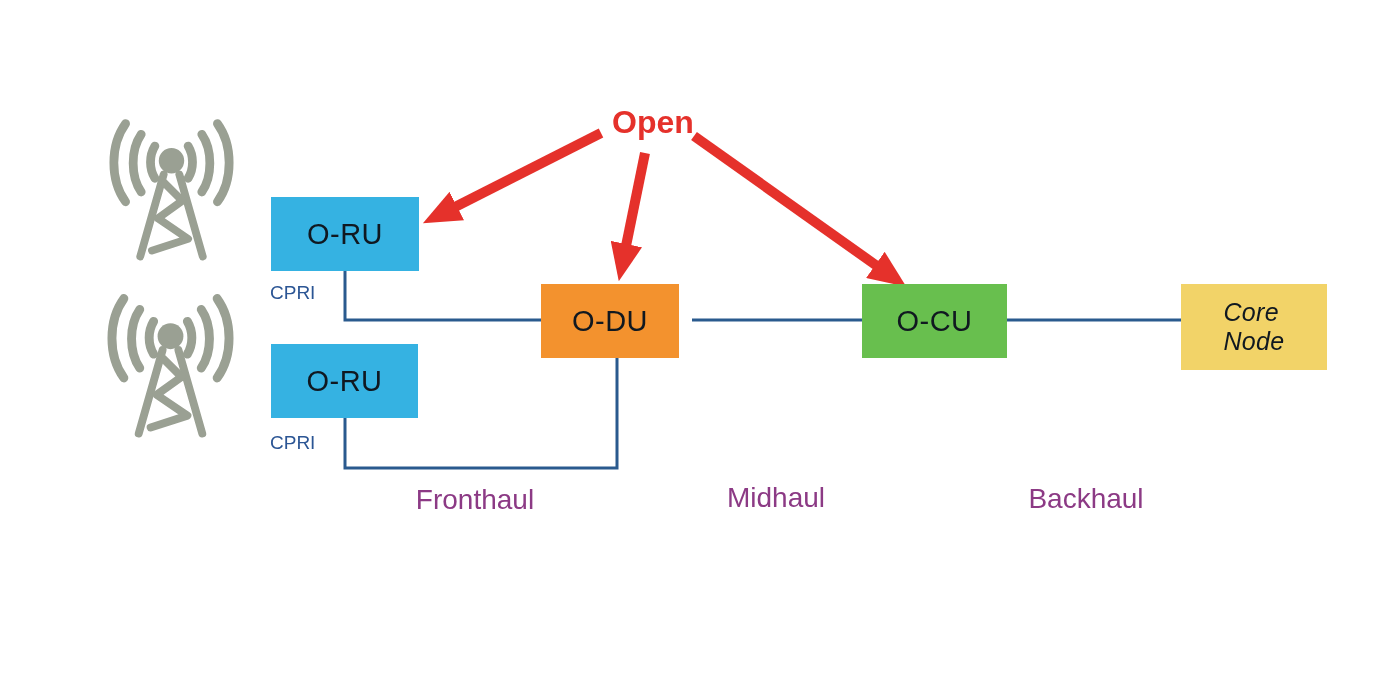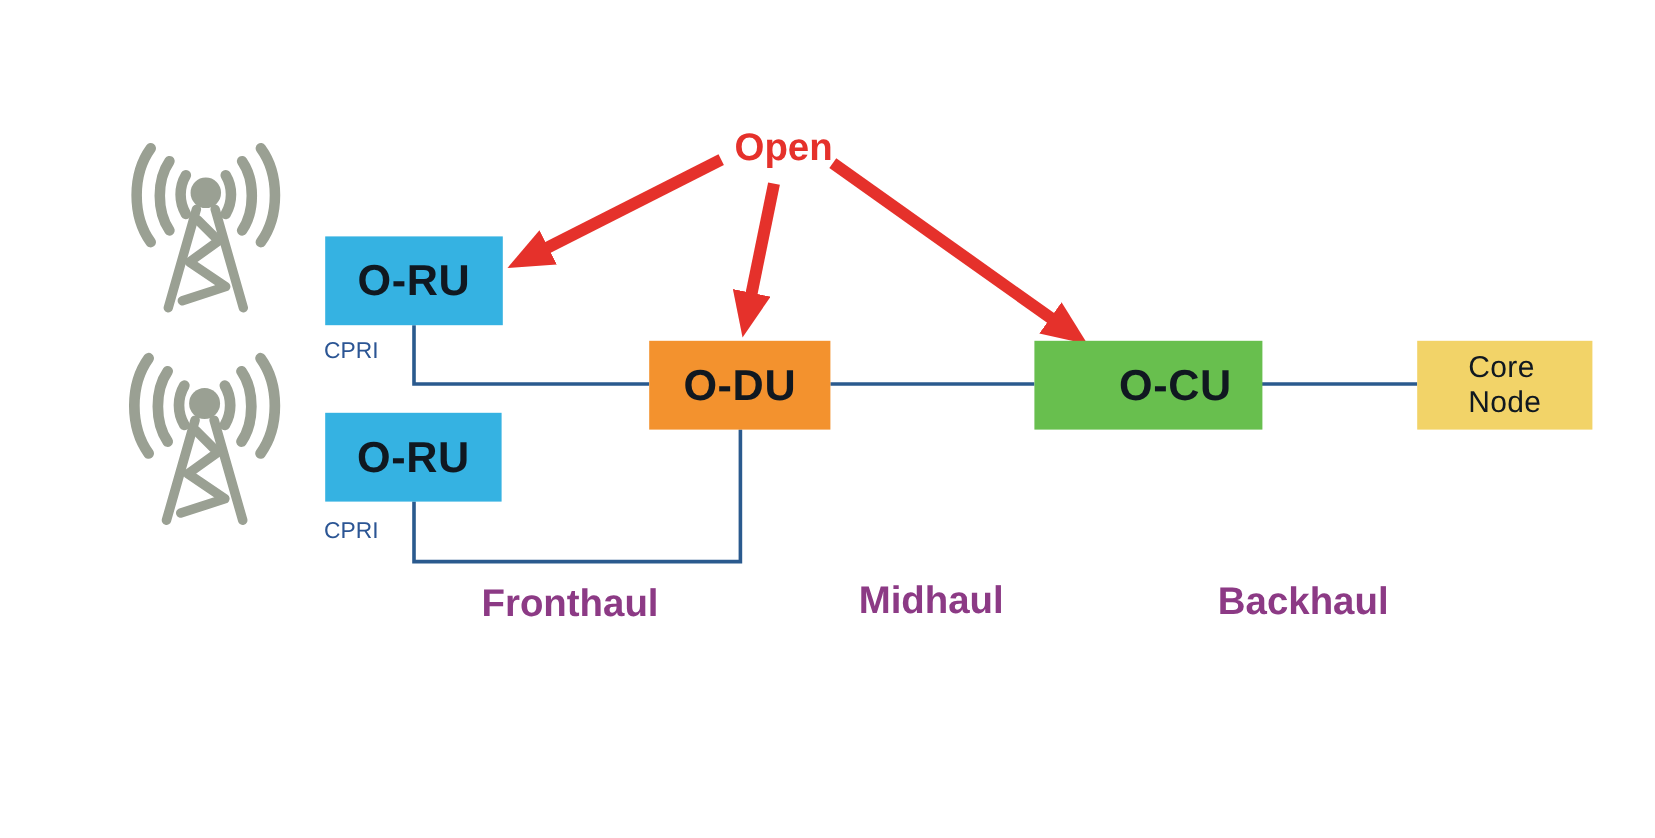"O-RU" .node { font-size: 36px -> 29px; font-weight: bold -> normal }
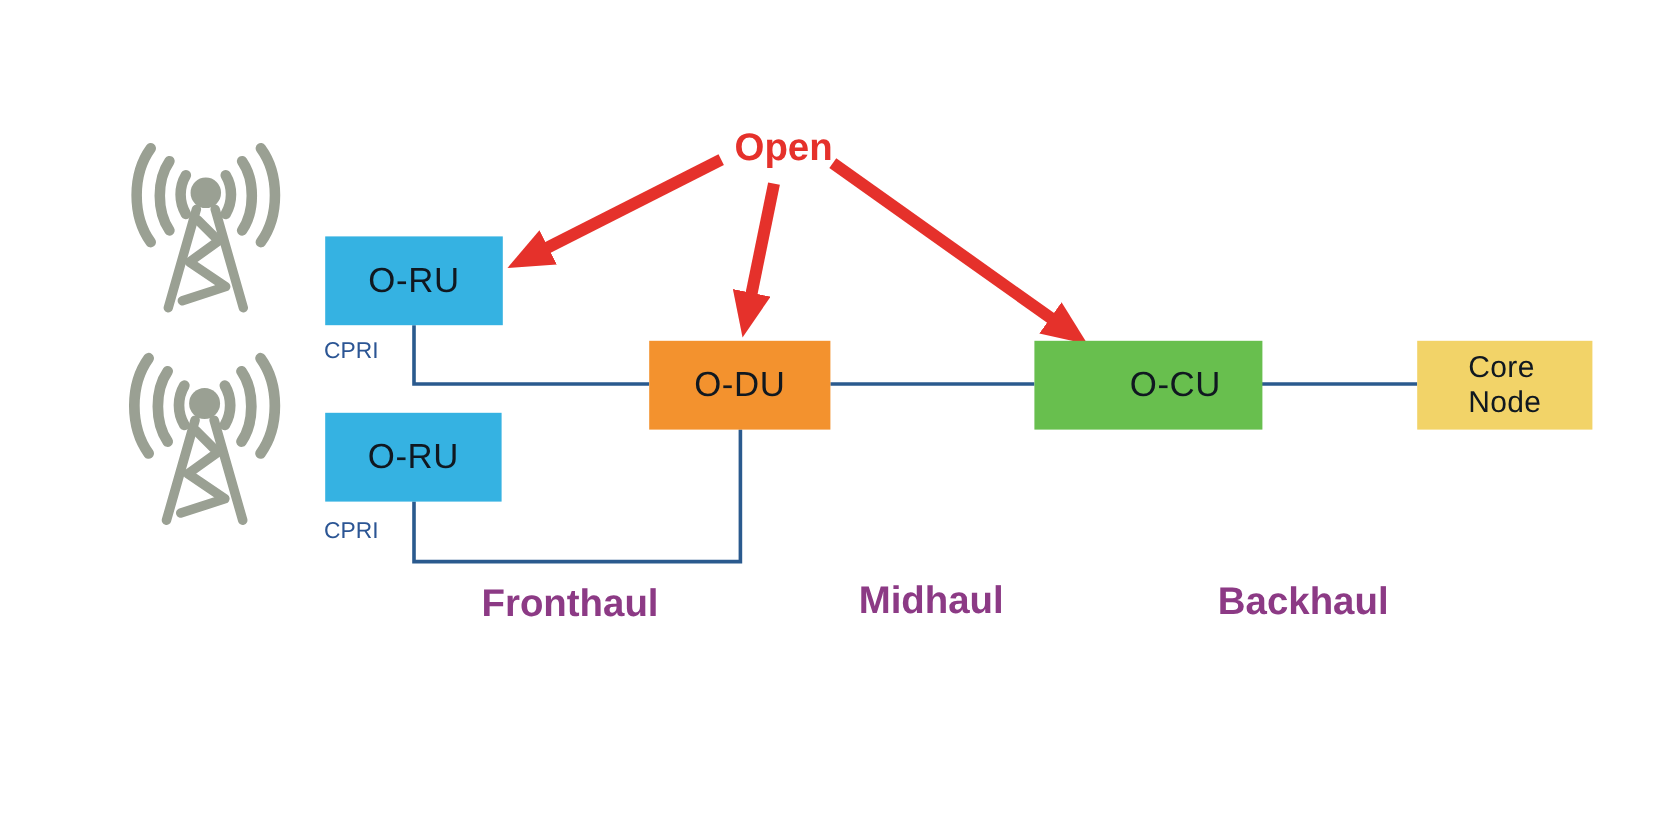"O-DU" div.node { width: 151px -> 138px }
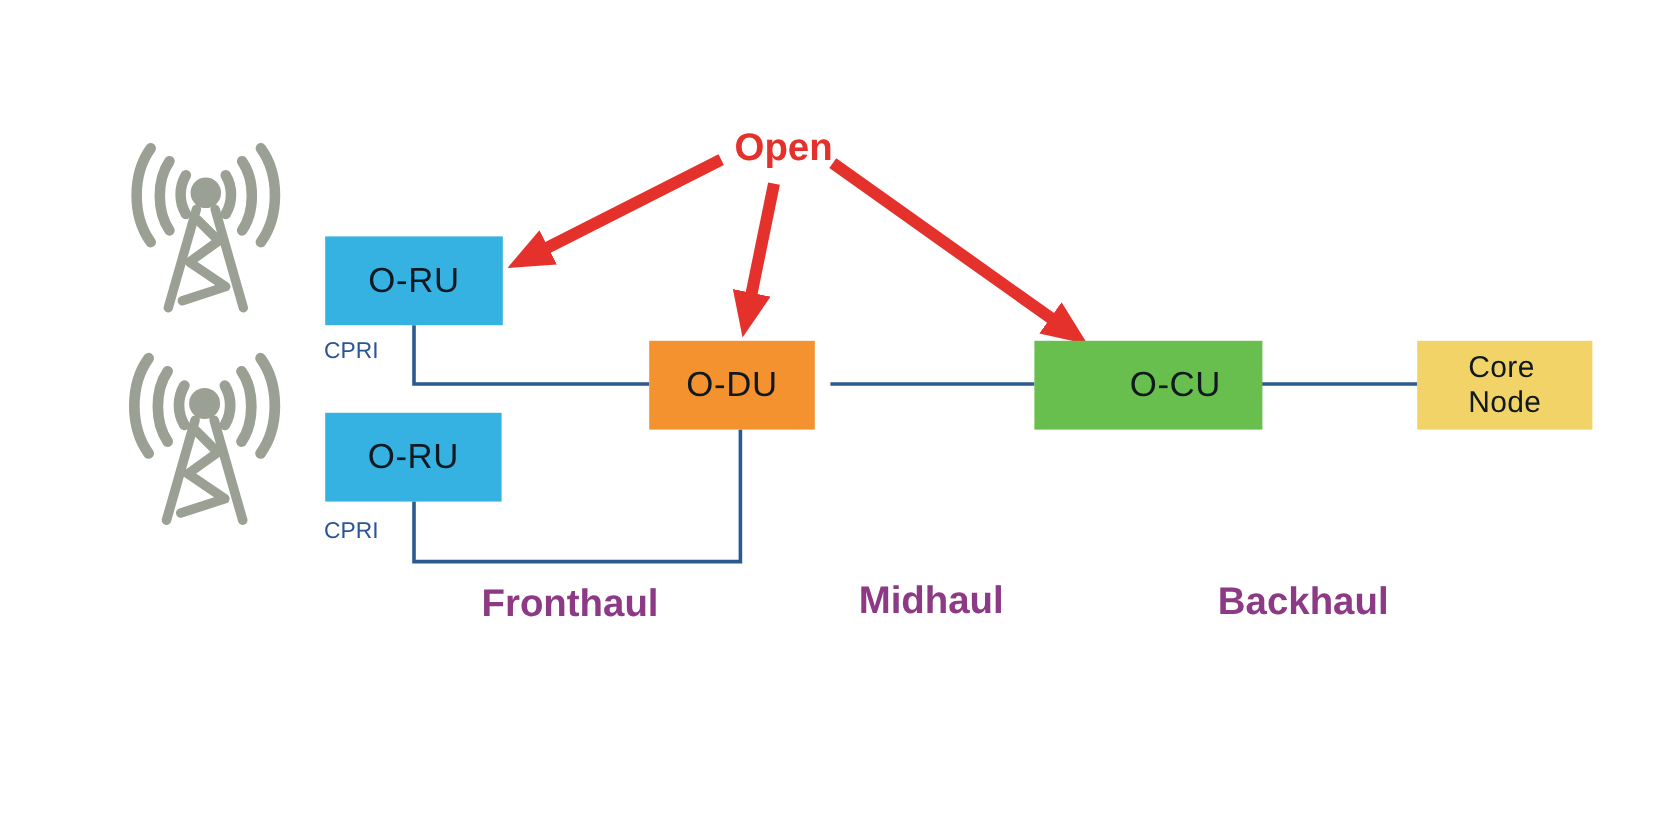"O-CU" div.node { padding-left: 45px -> none }
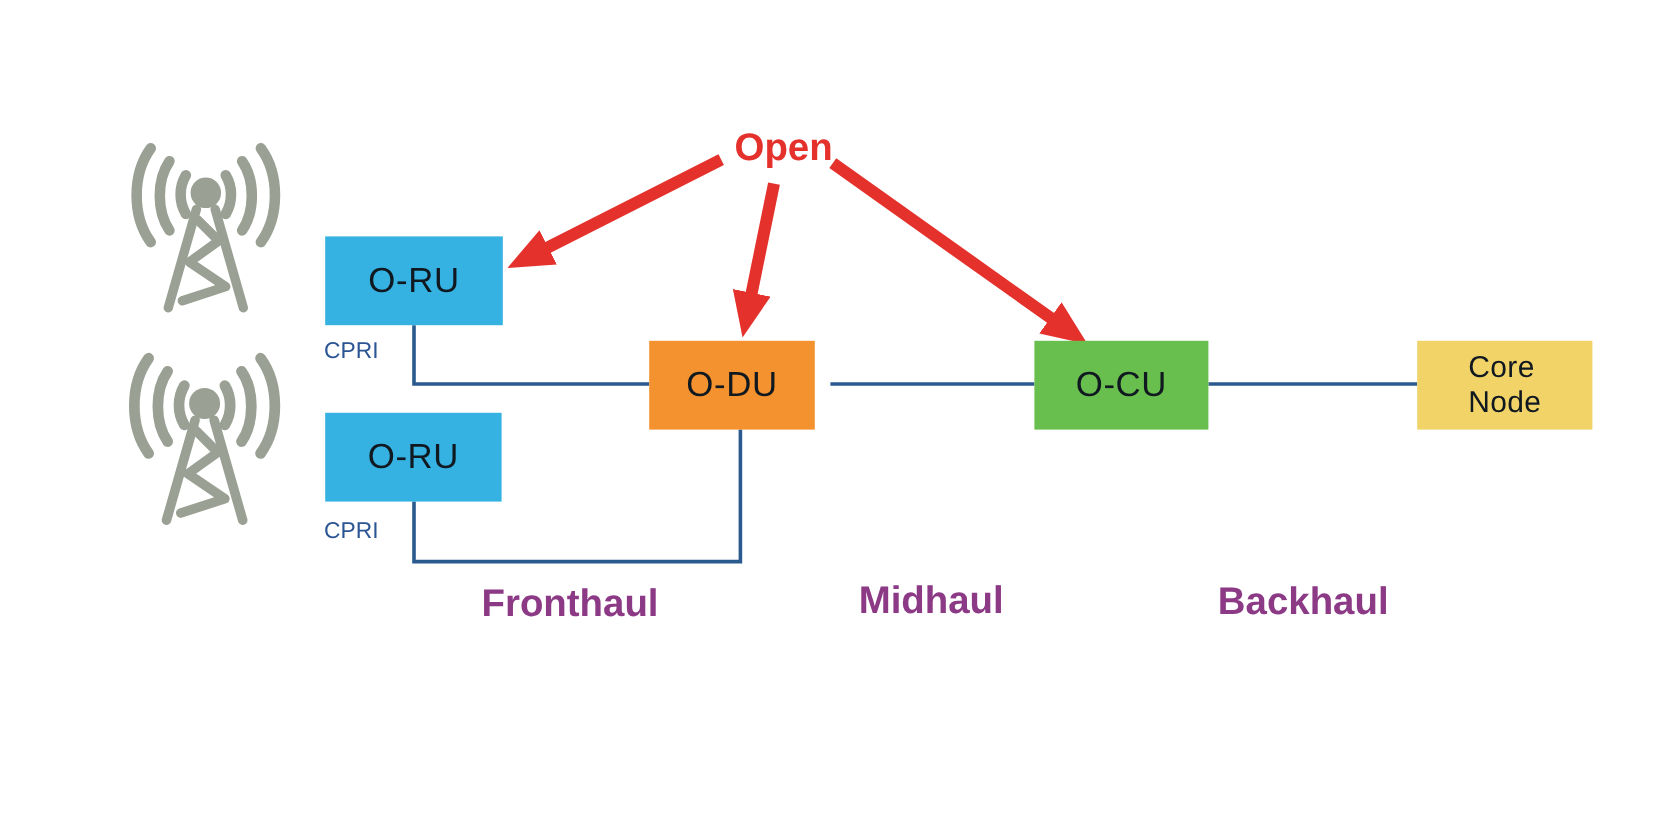"Core" div.node { font-style: none -> italic; height: 74px -> 86px }
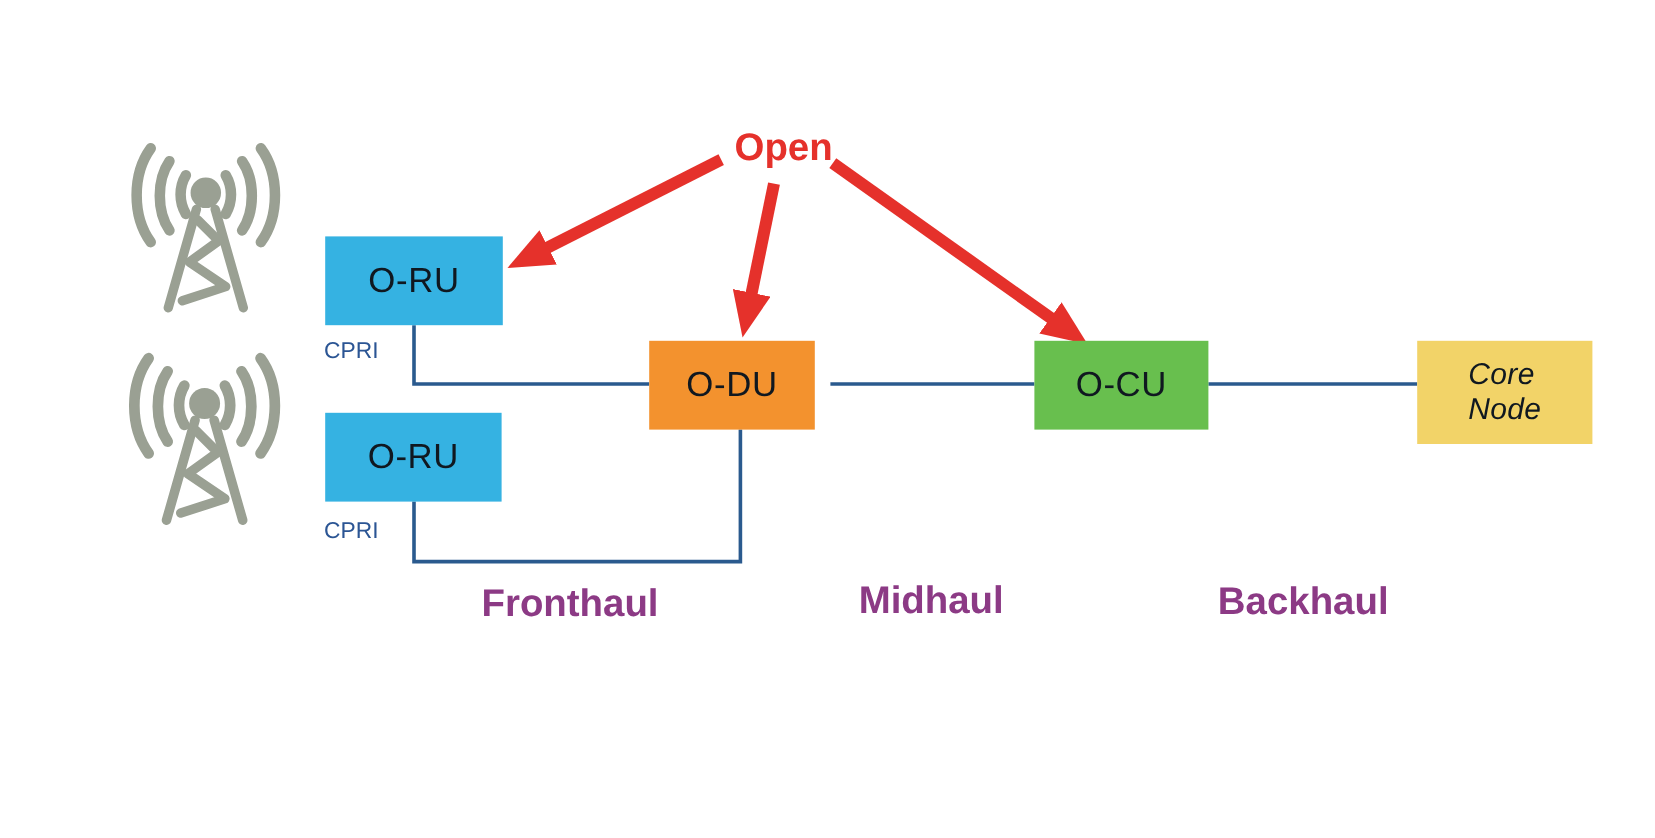"Fronthaul" .segment-label { font-size: 32px -> 28px; font-weight: bold -> normal }
